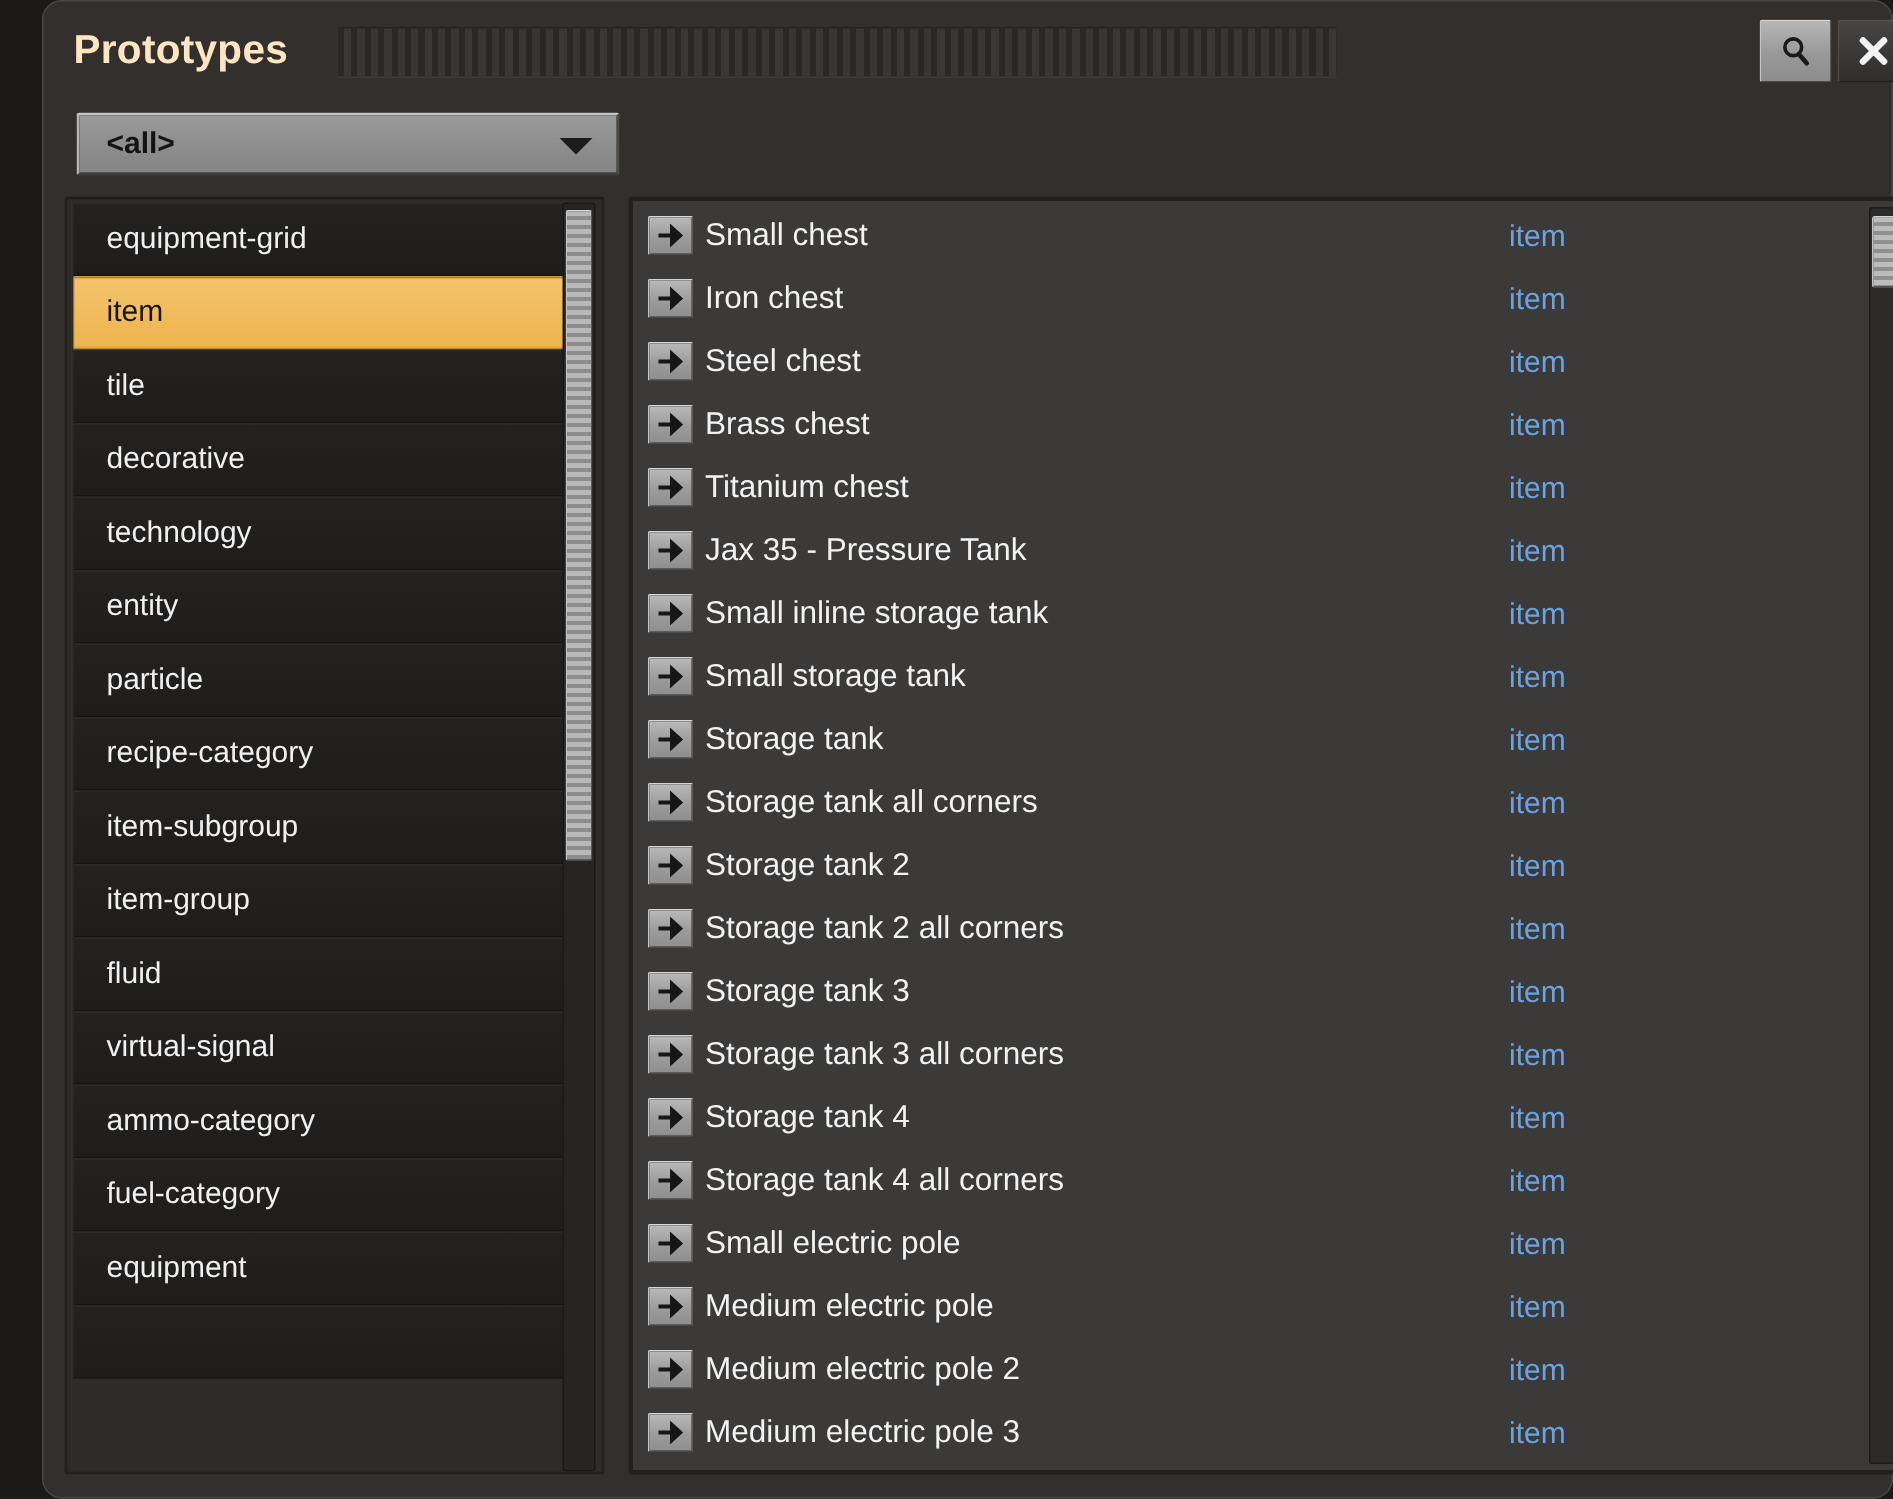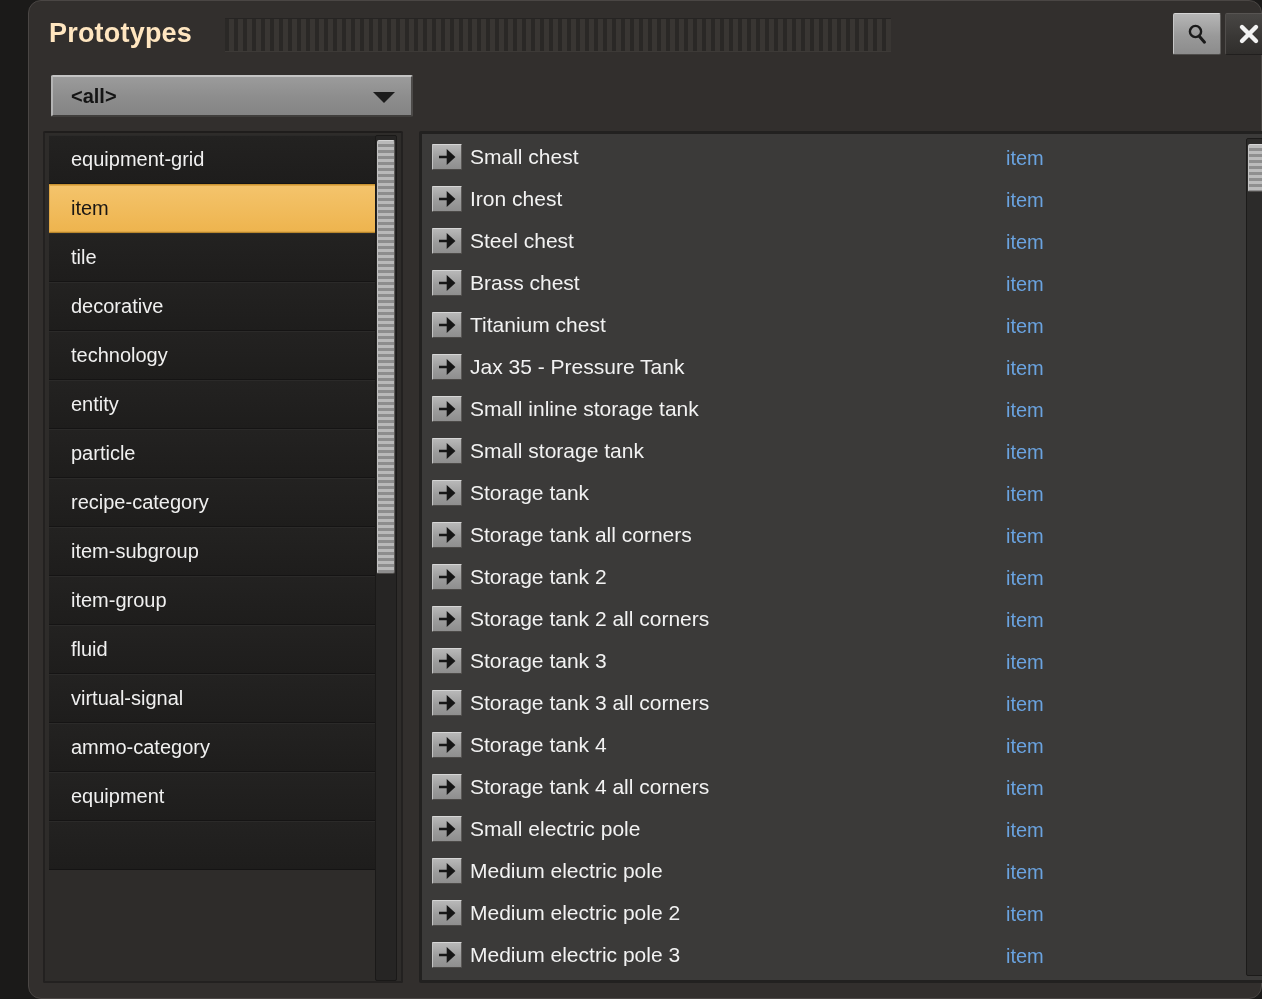"fuel-category" div.sb-row { html: none -> <div> <span>fuel-category</span> </div> }
